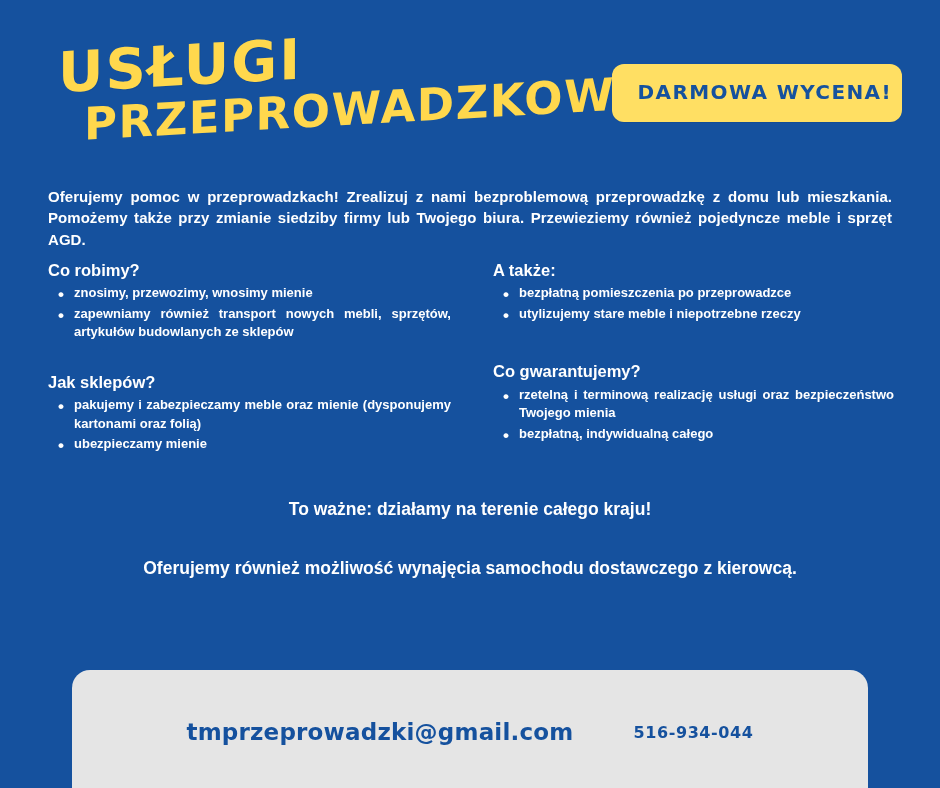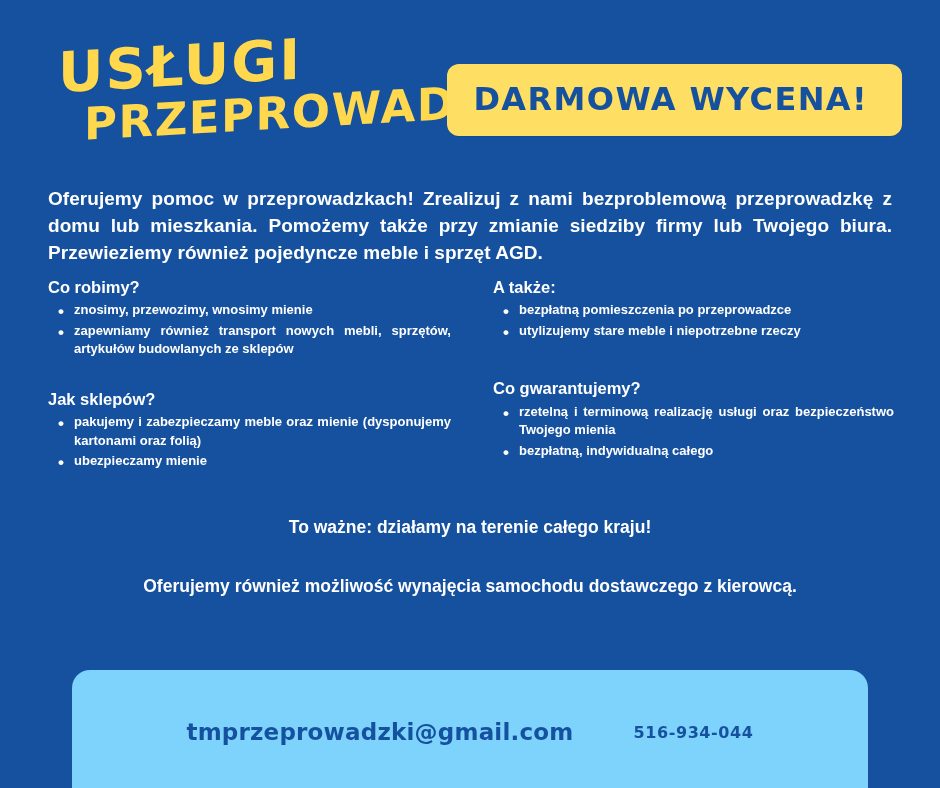"DARMOWA WYCENA!" .badge { font-size: 32px -> 20px; padding: 16px 34px 18px 26px -> 16px 10px 18px 26px }
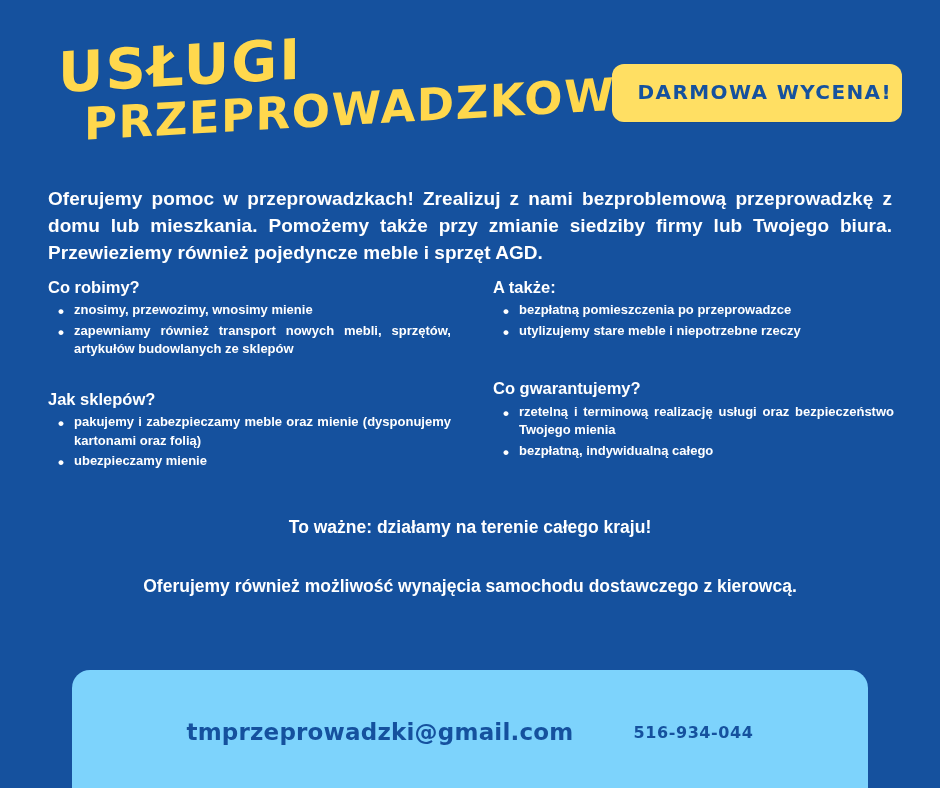"Oferujemy pomoc w przeprowadzkach!" .intro { font-size: 19px -> 15px }
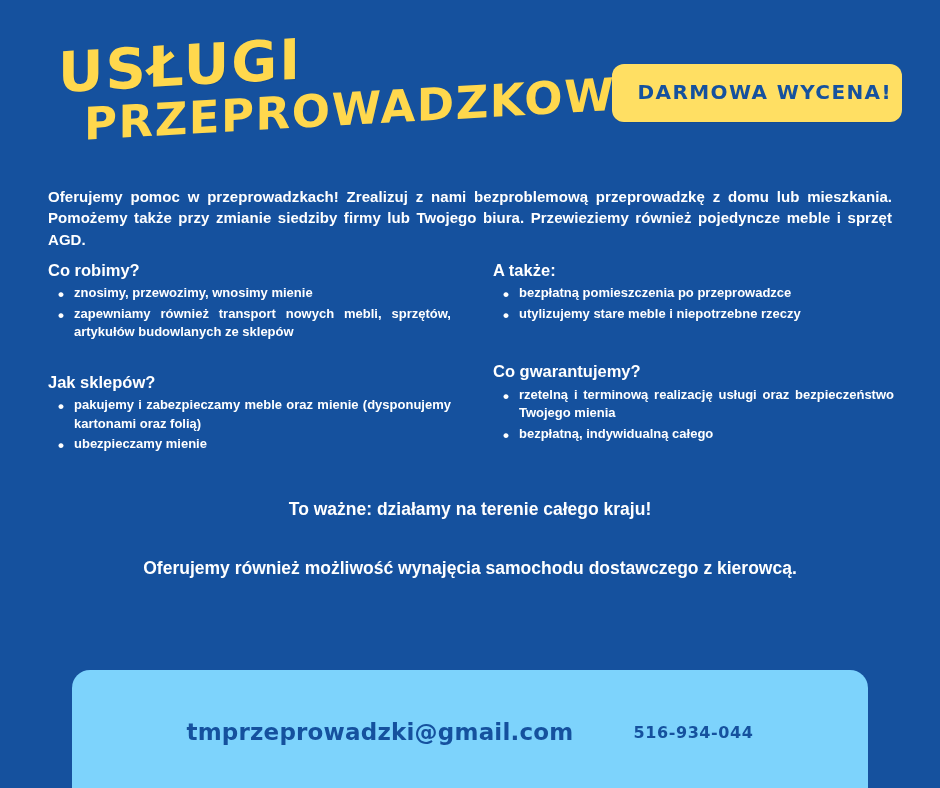"tmprzeprowadzki@gmail.com" .footer-card { background: #7dd3fc -> #e5e5e5 }
